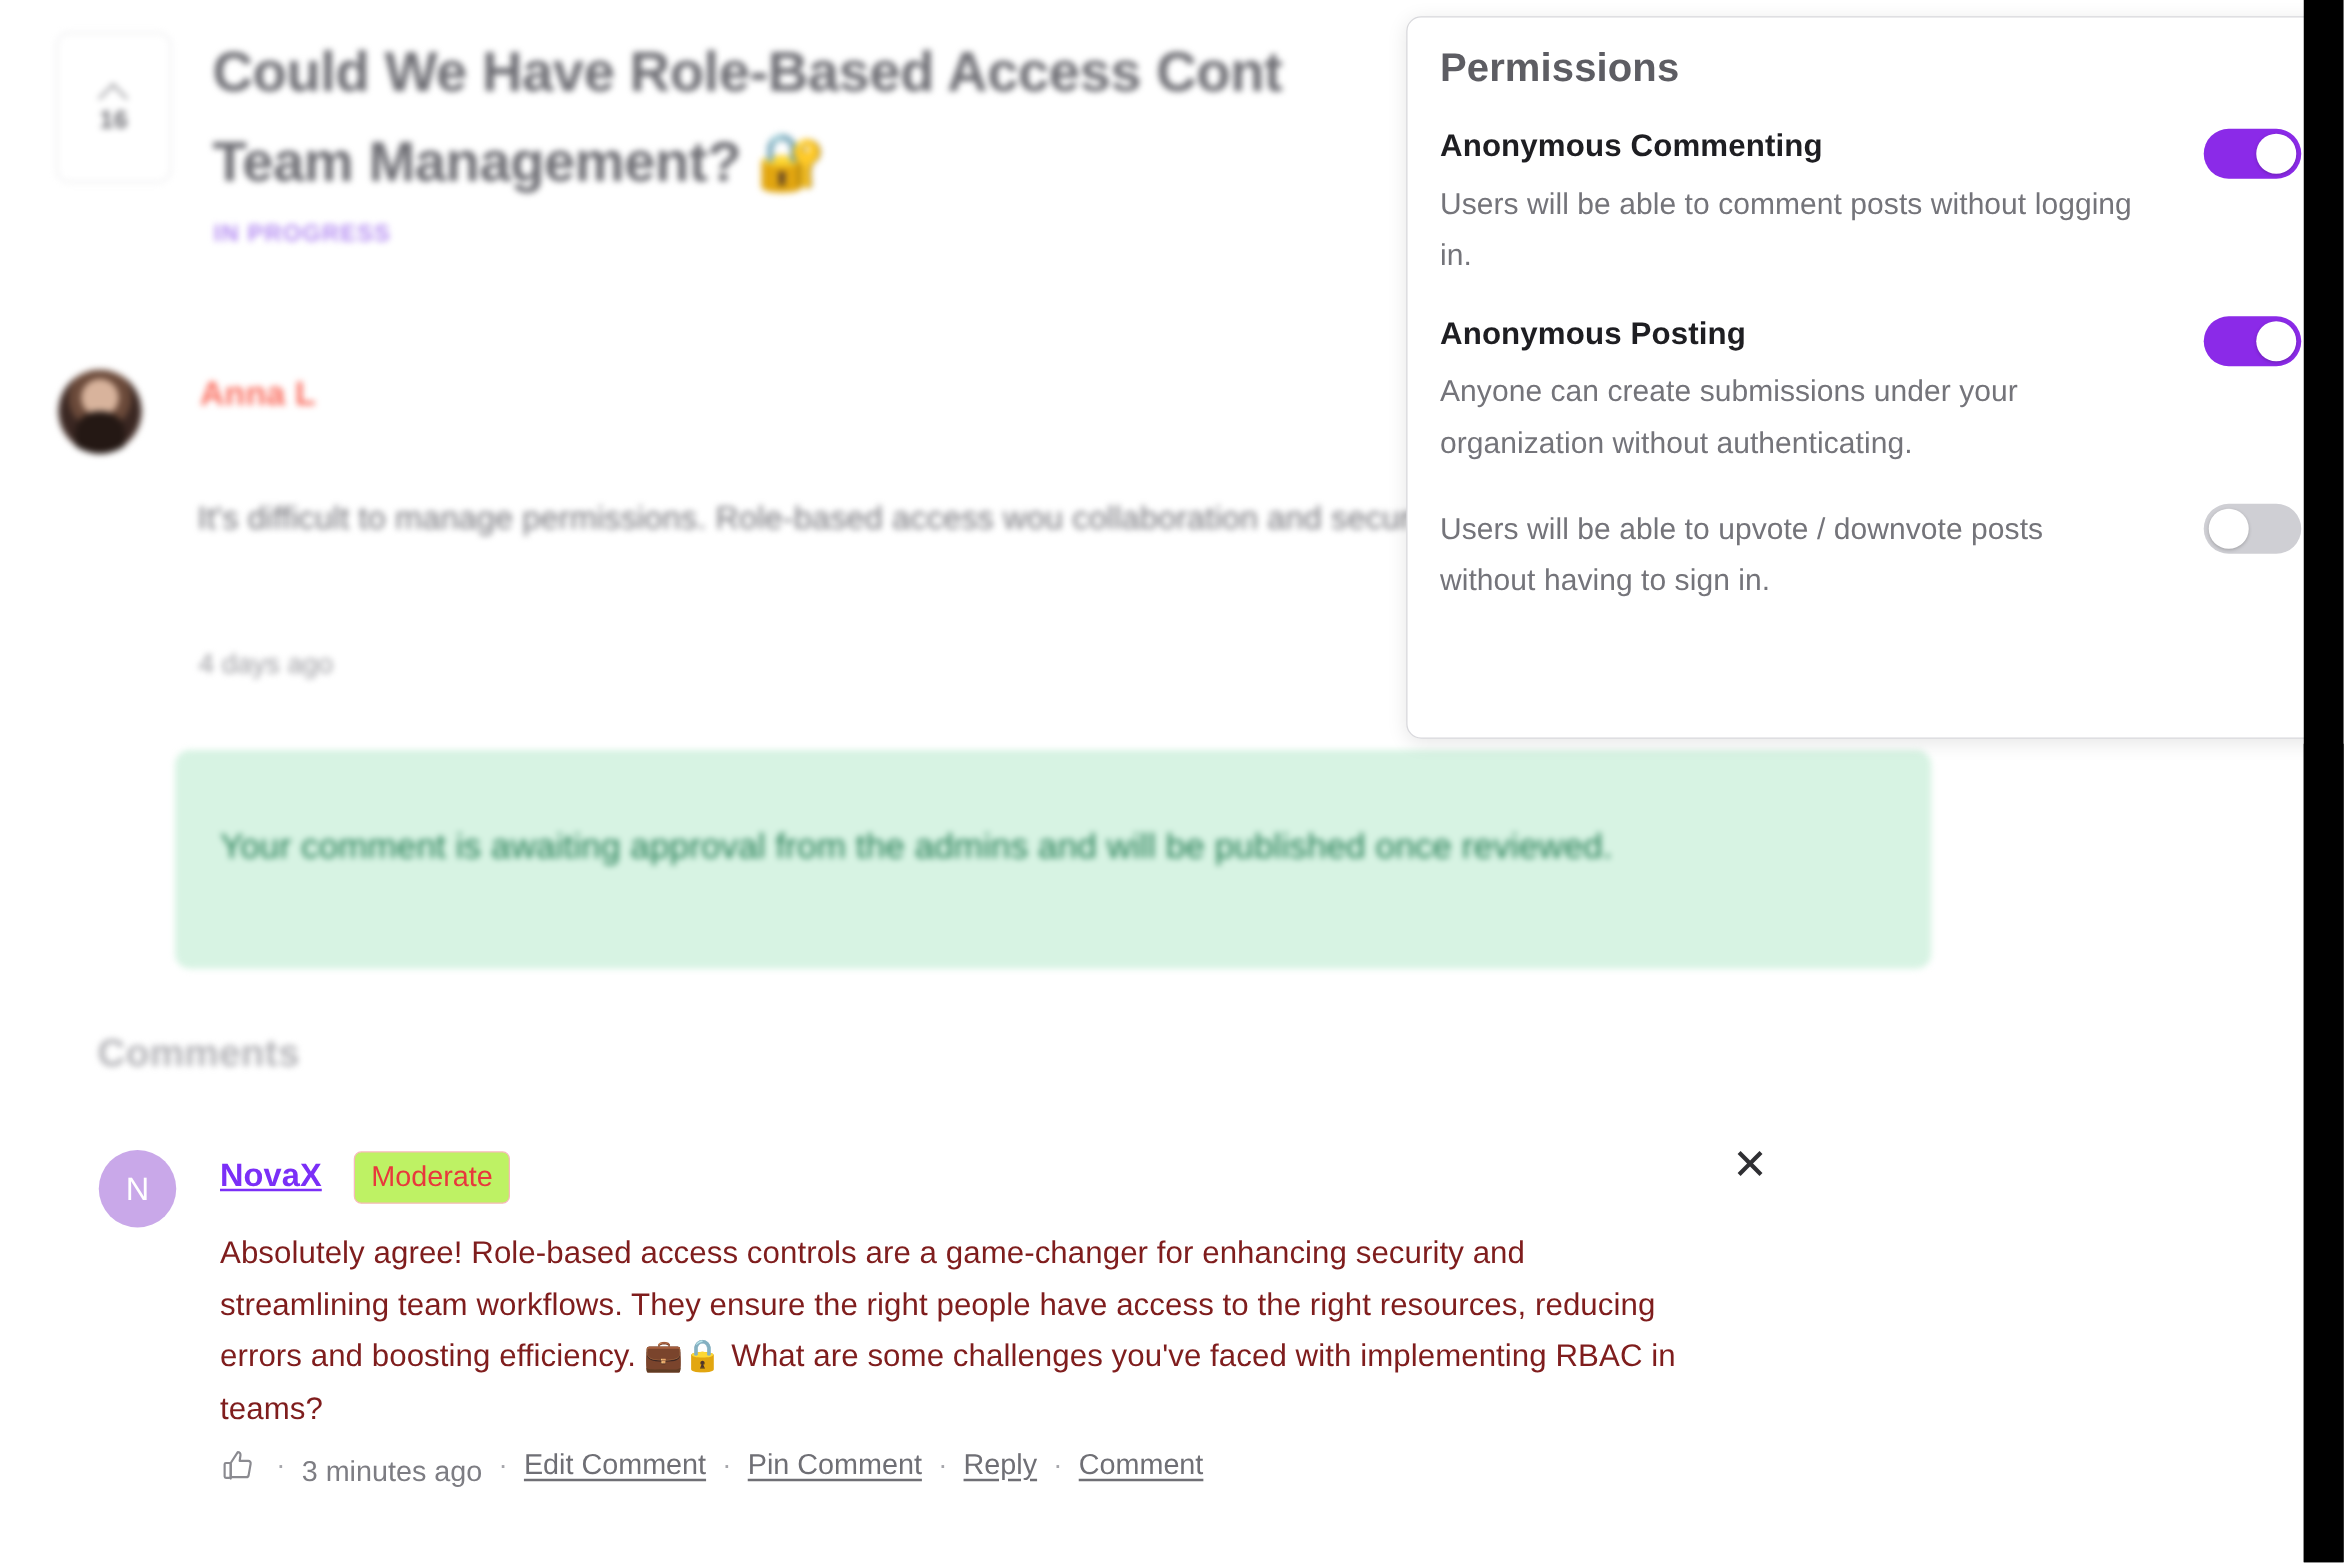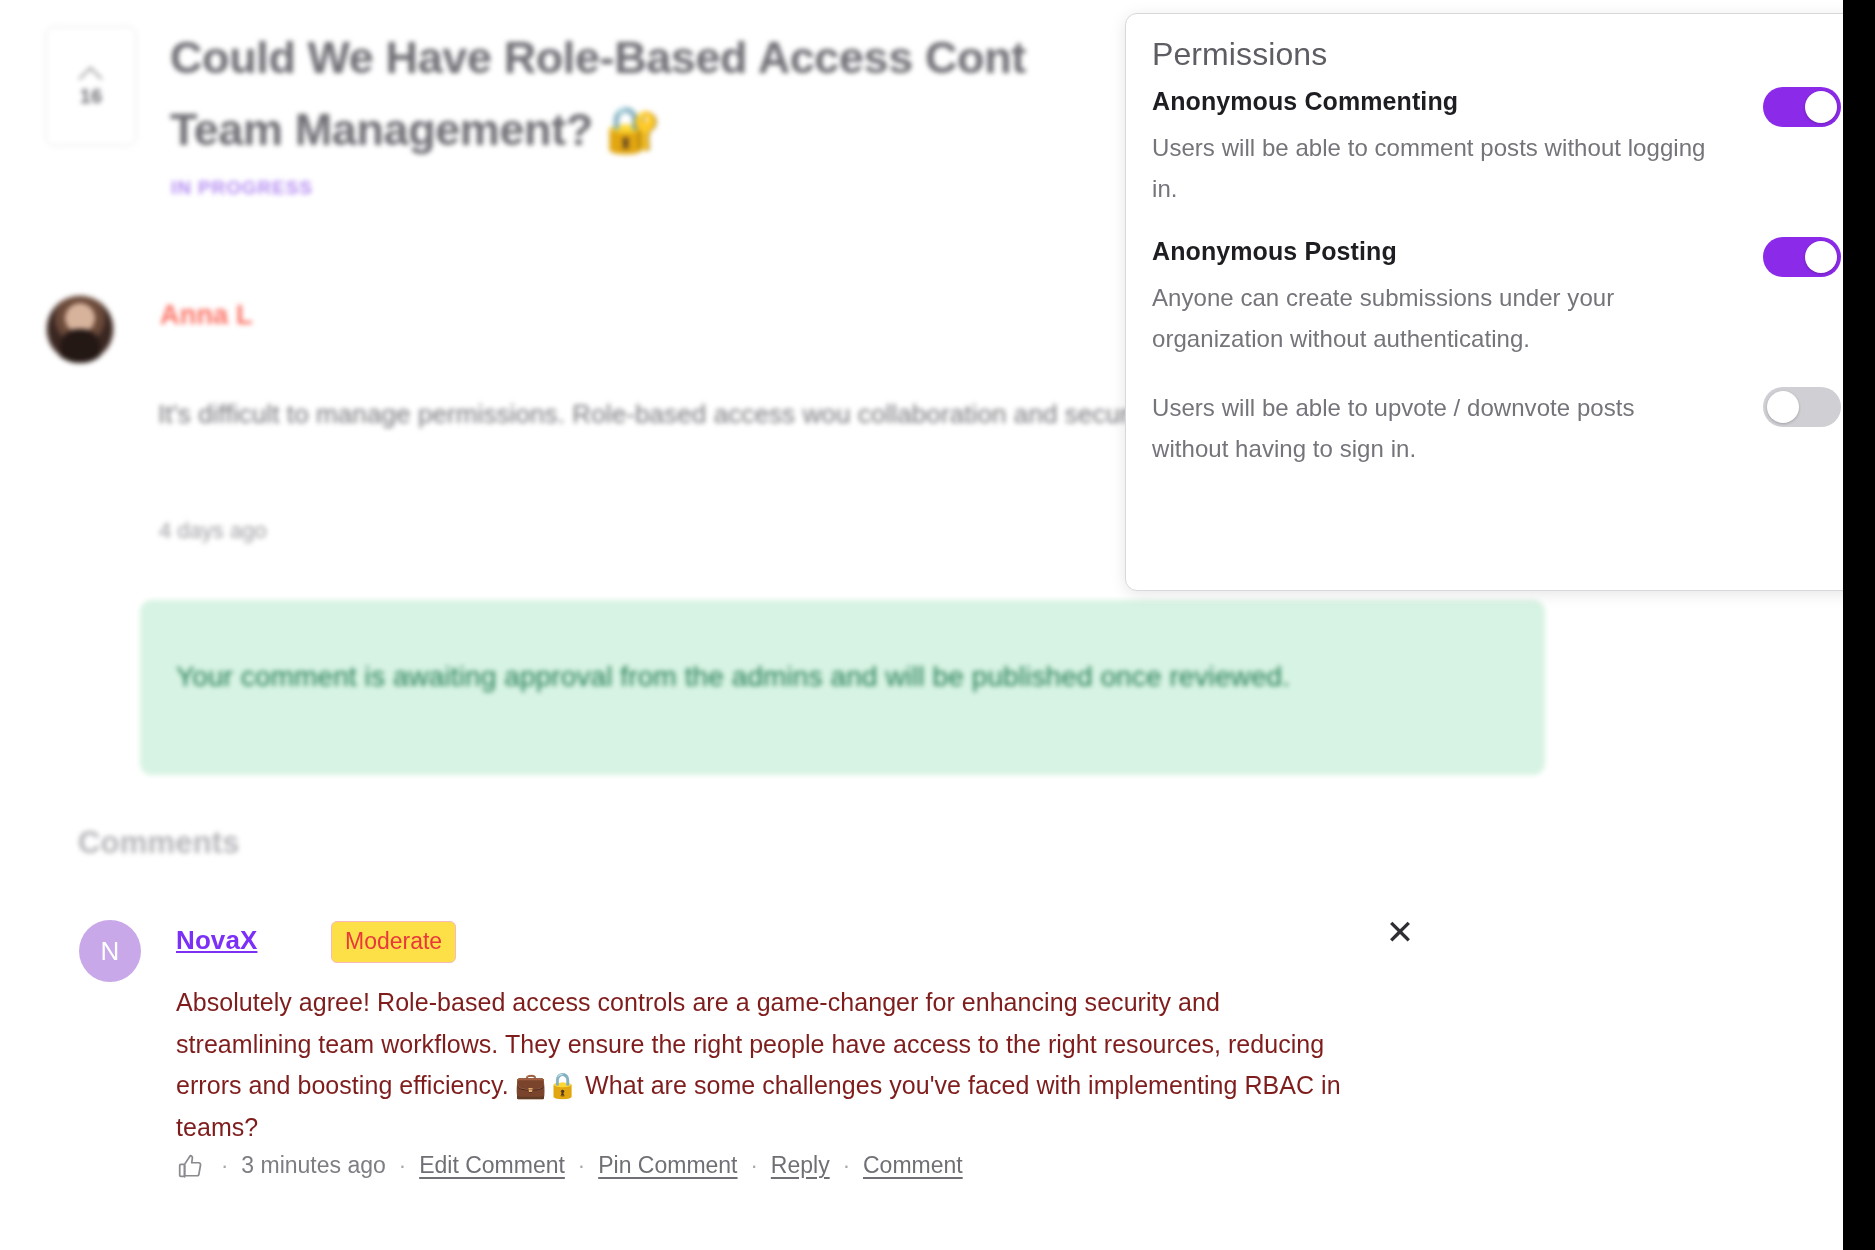"Permissions" .perm-title { font-weight: 400 -> 700; margin-bottom: 14px -> 30px }
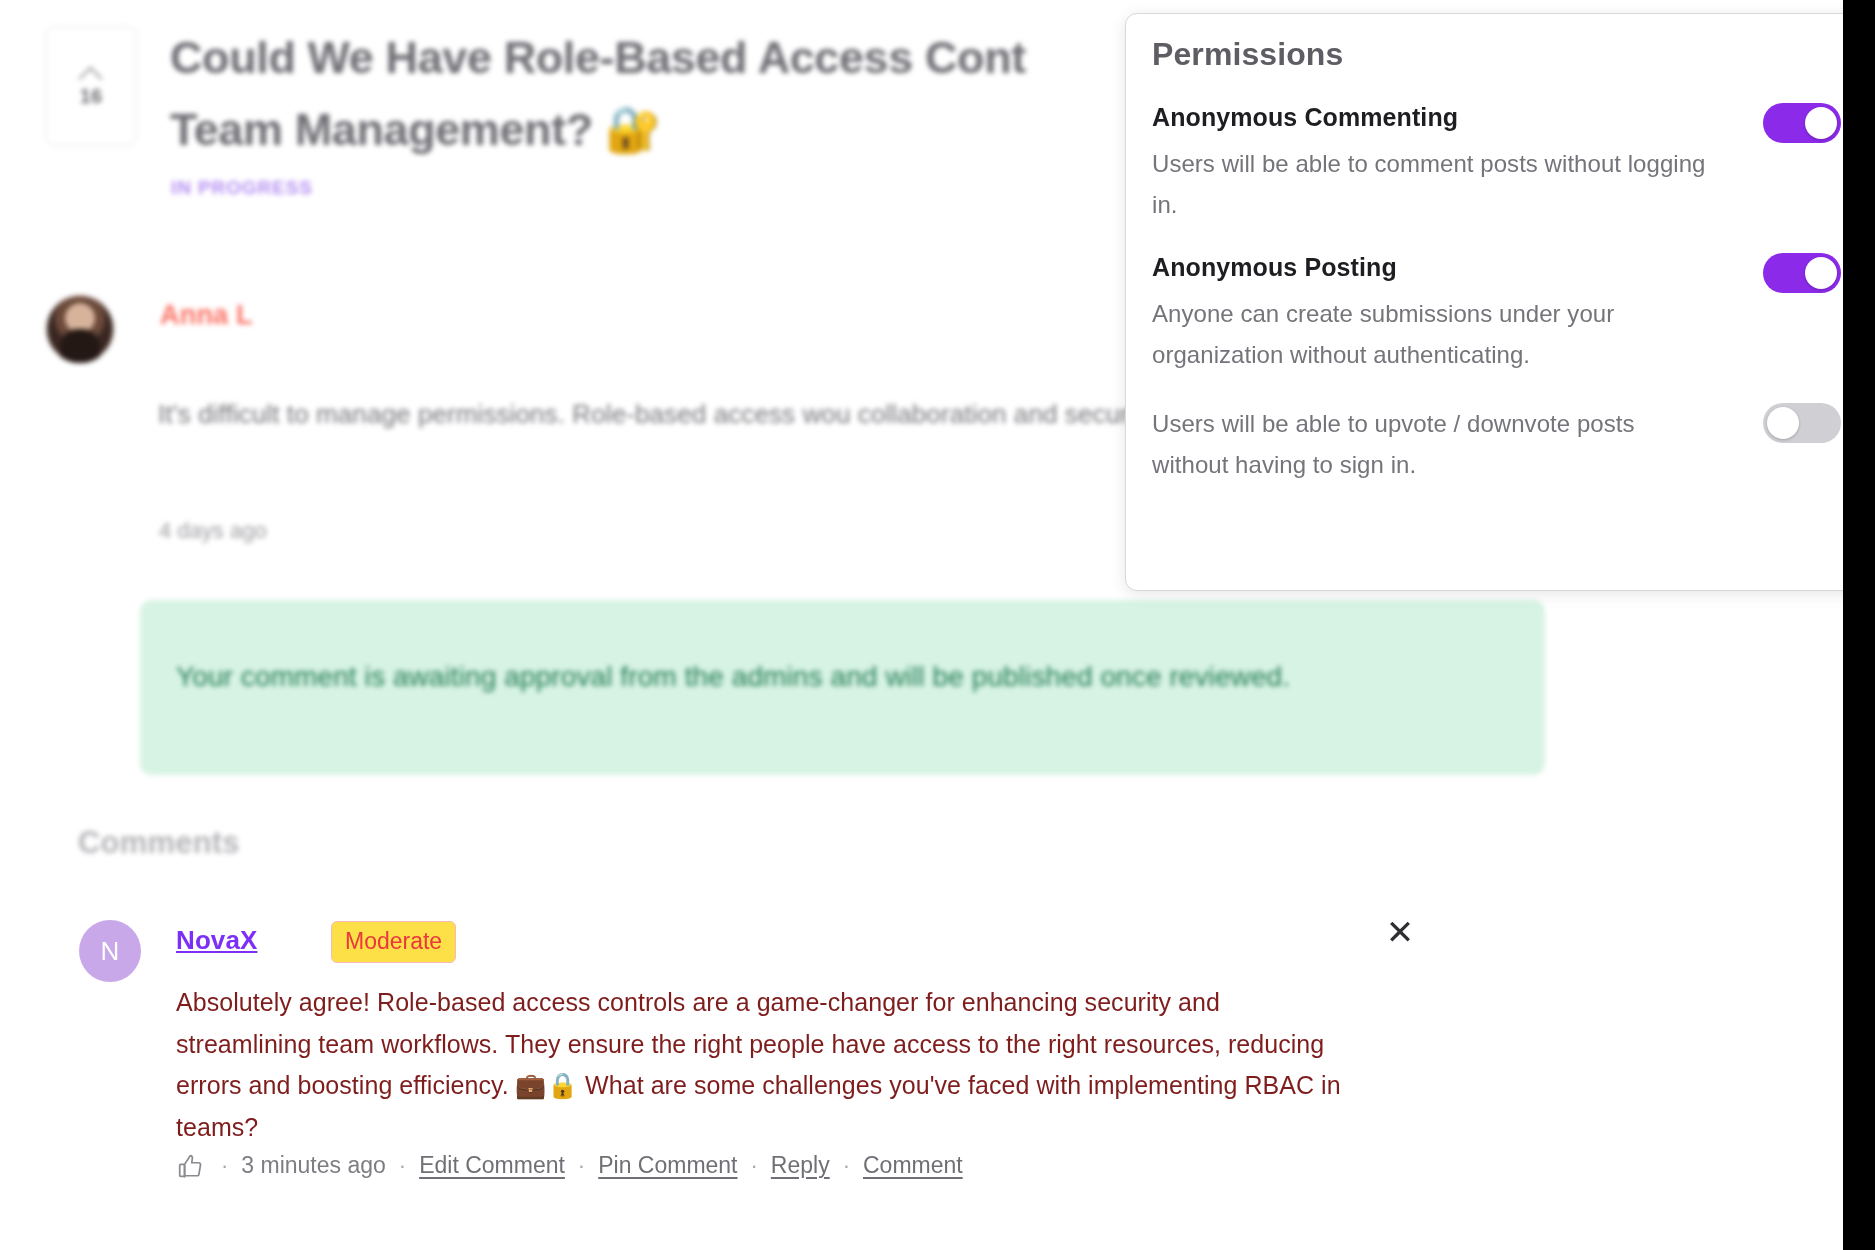"Moderate" .c-badge { background: #fde047 -> #bef264; margin-left: 48px -> none }
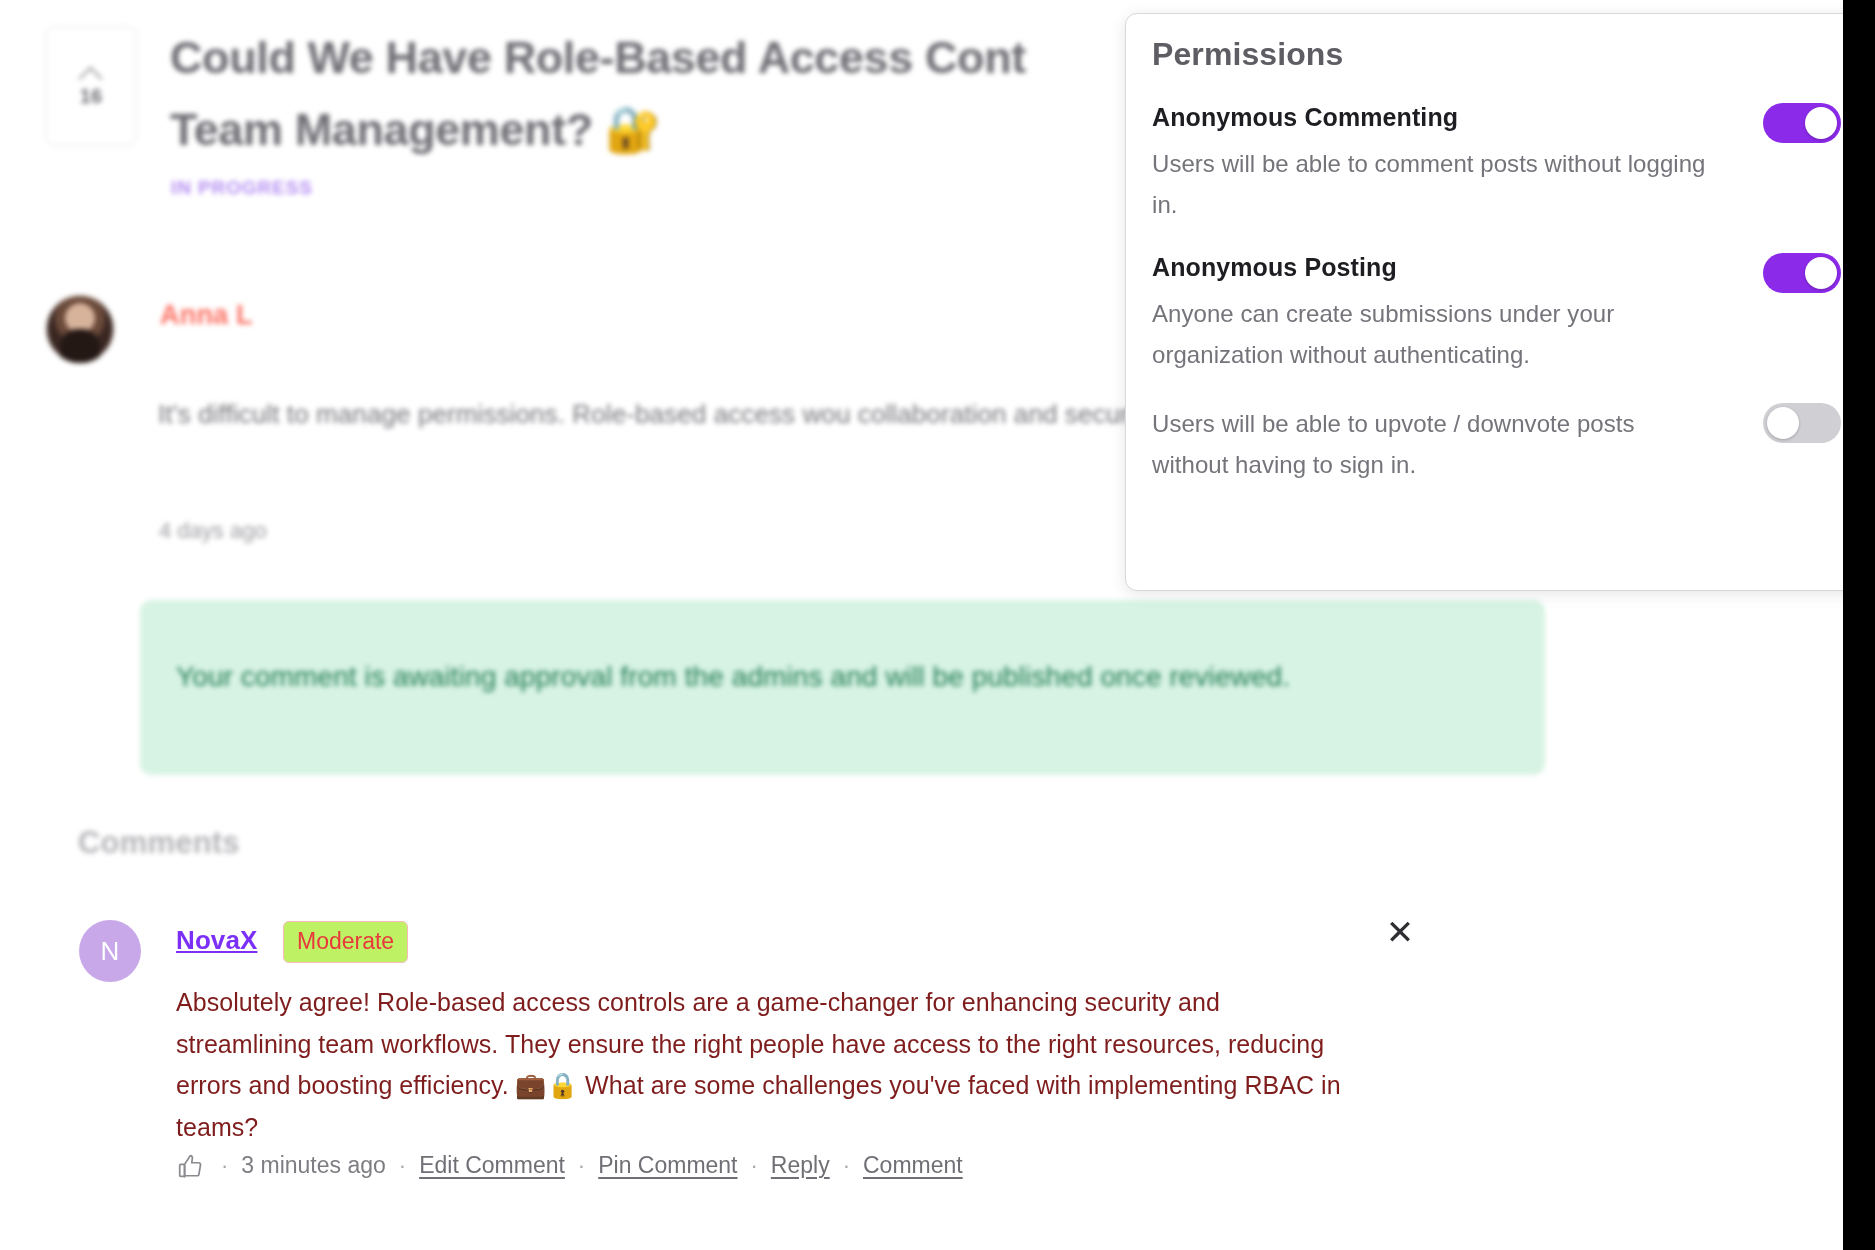"3 minutes ago" .c-actions .plain { margin-top: none -> 12px }
